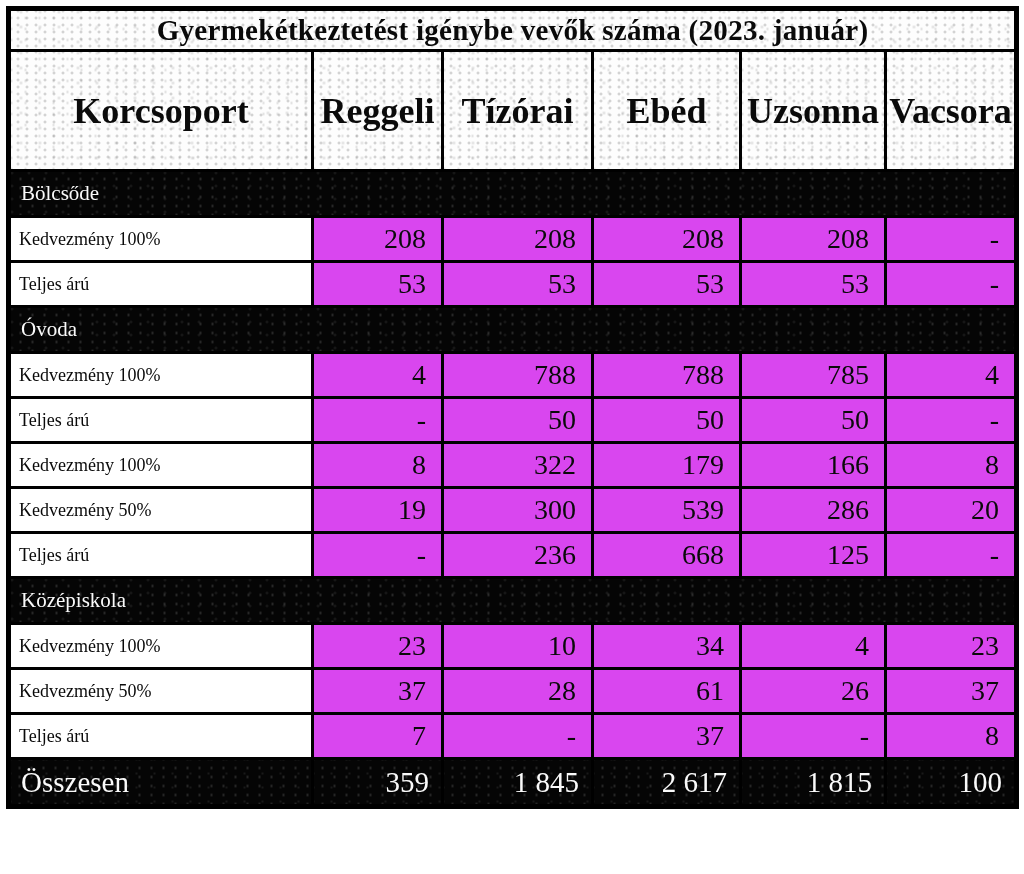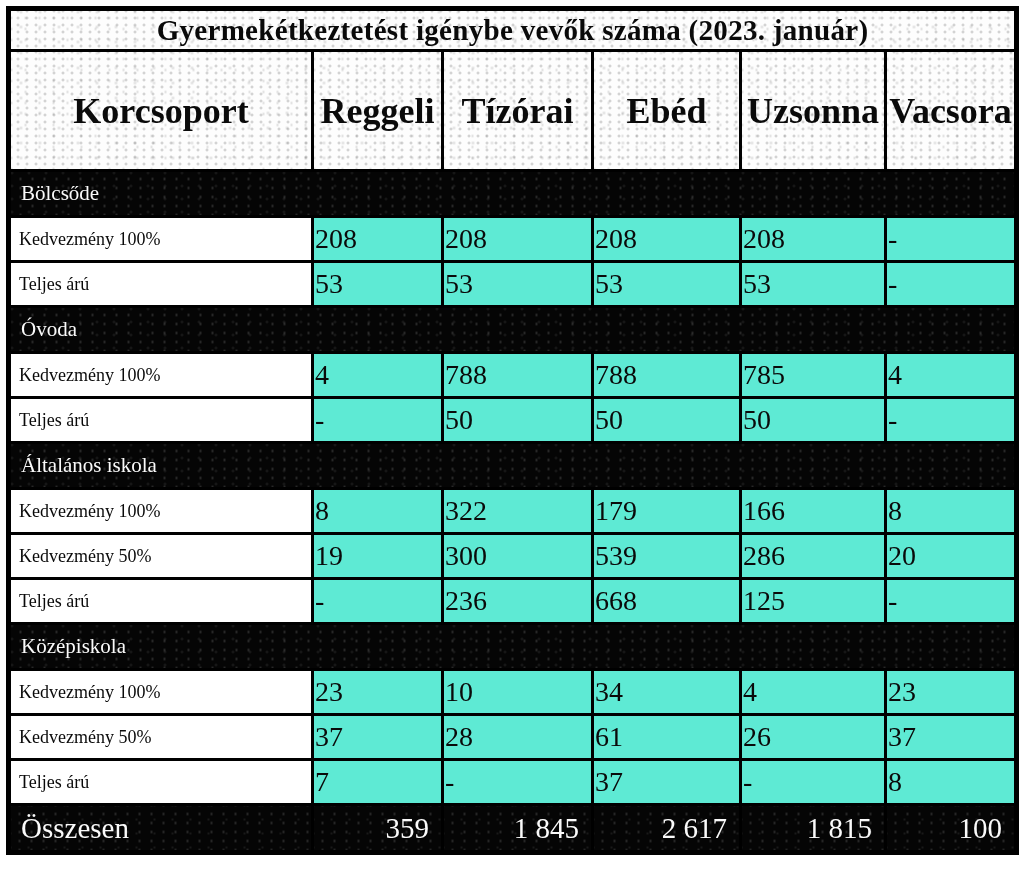"208" td.num { background: #5eead4 -> #d946ef; text-align: left -> right }
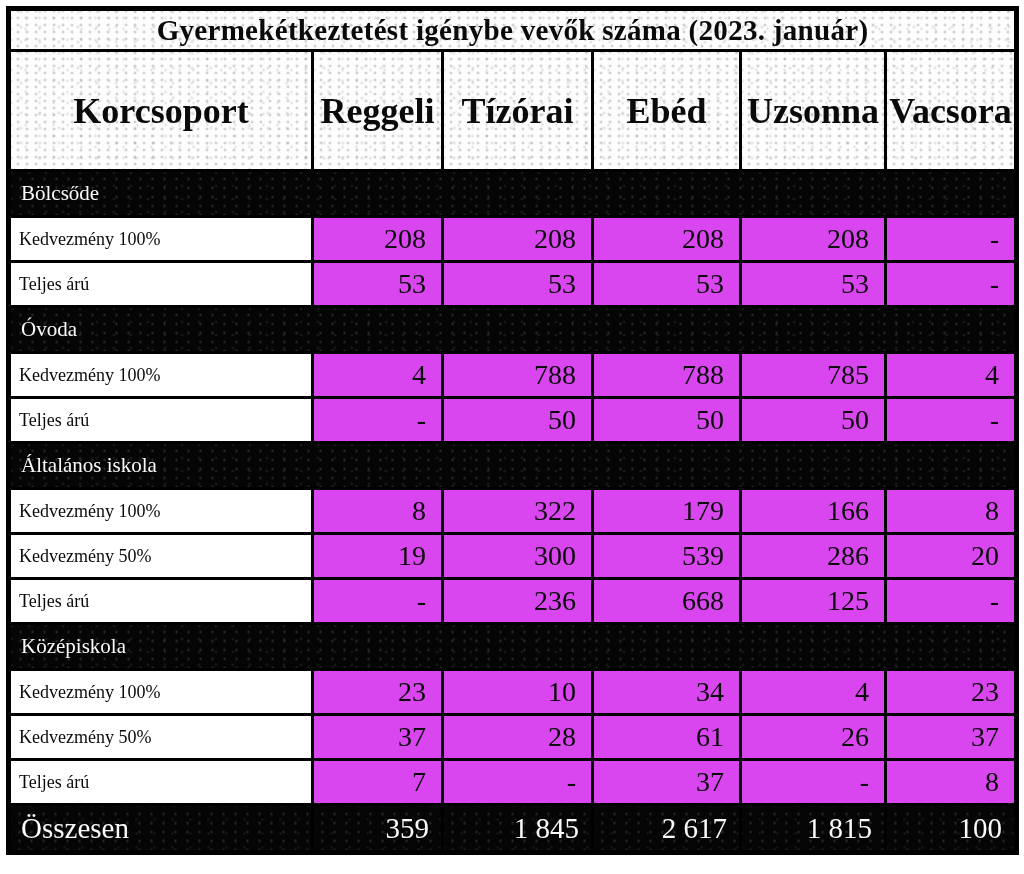"Általános iskola" tr.section-row { html: <tr> <td>Általános iskola</td> </tr> -> none }
